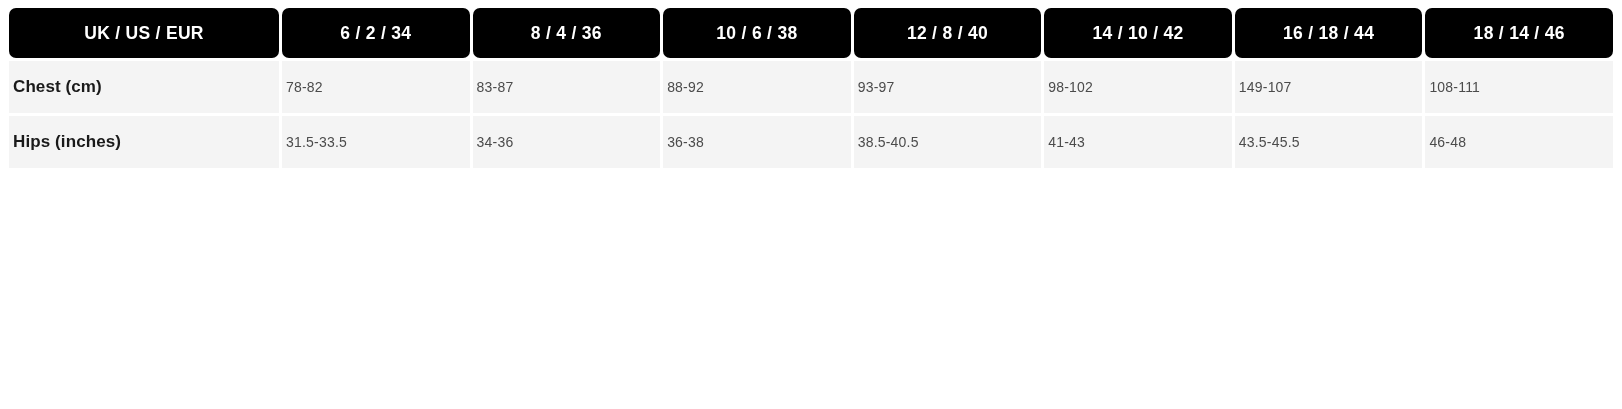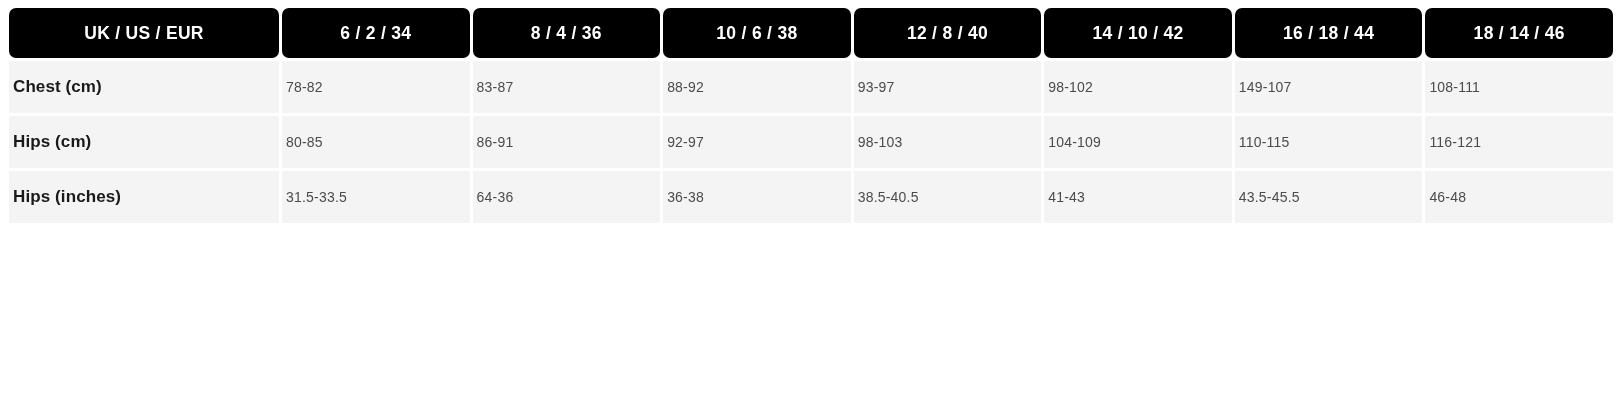"Hips (cm)" tr { html: <tr> <td>Hips (cm)</td> <td>80-85</td> <td>86-91</td> <td>92-97</td> <td>98-103</td> <td>104-109</td> <td>110-115</td> <td>116-121</td> </tr> -> none }
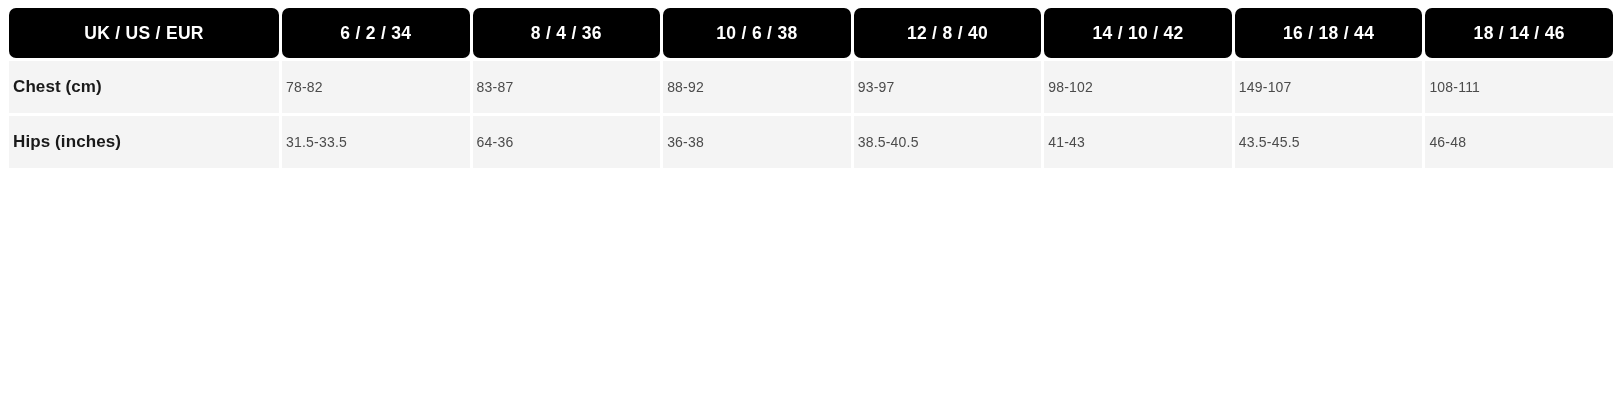"64-36" td.value-cell { text: 64-36 -> 34-36 }
